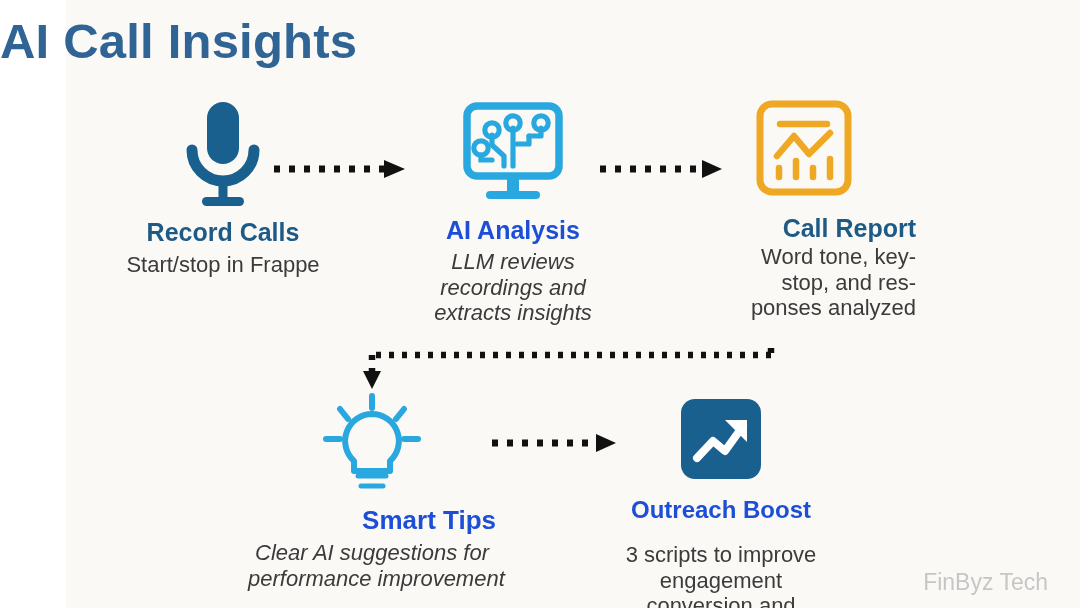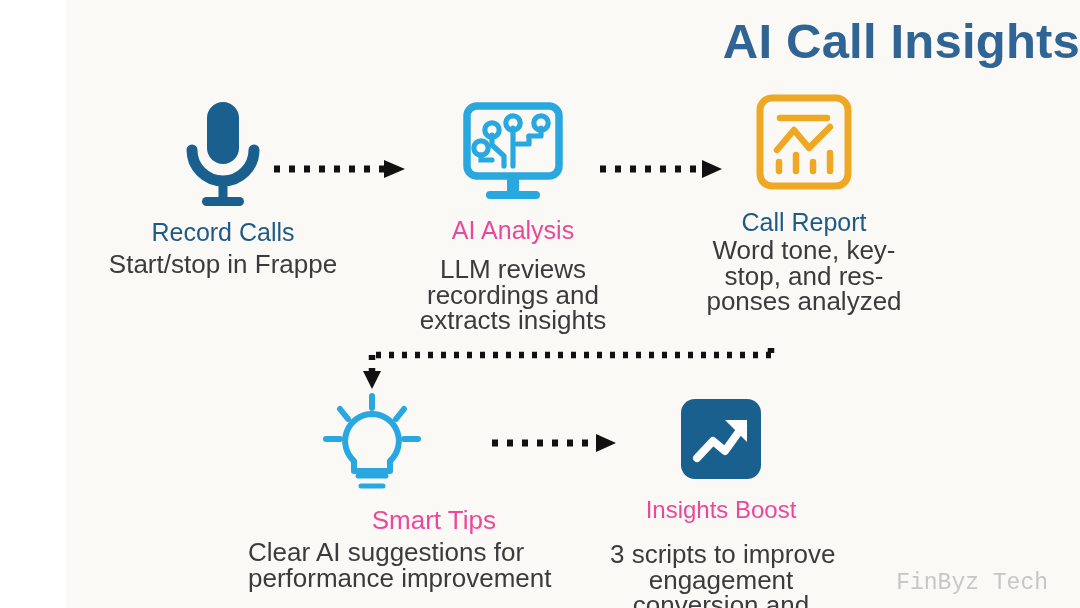"AI Call Insights" #title { text-align: right -> left }
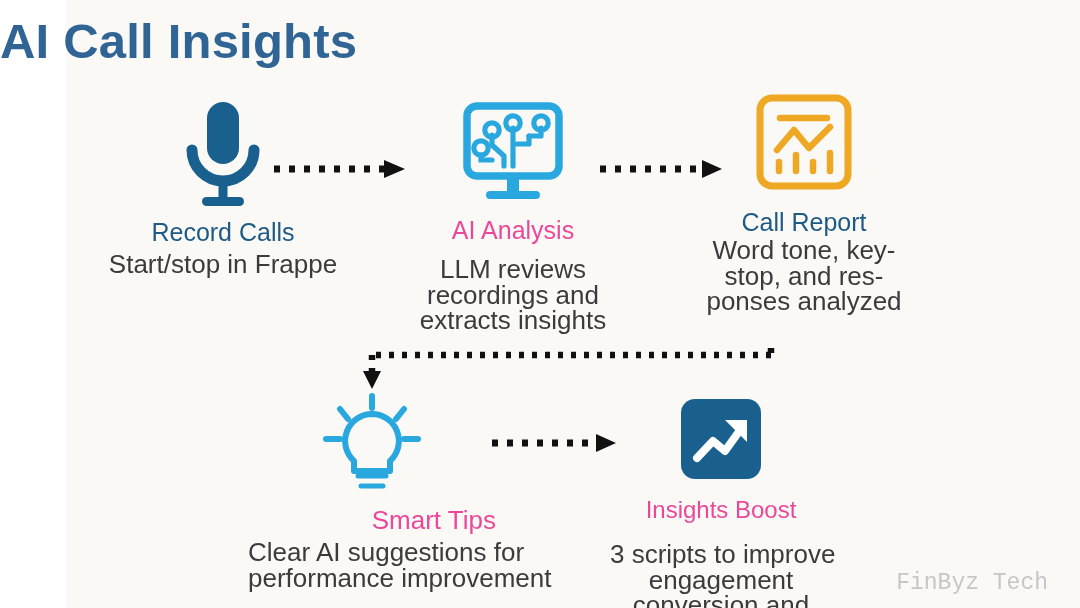"Record Calls" .node-title { font-weight: normal -> bold }
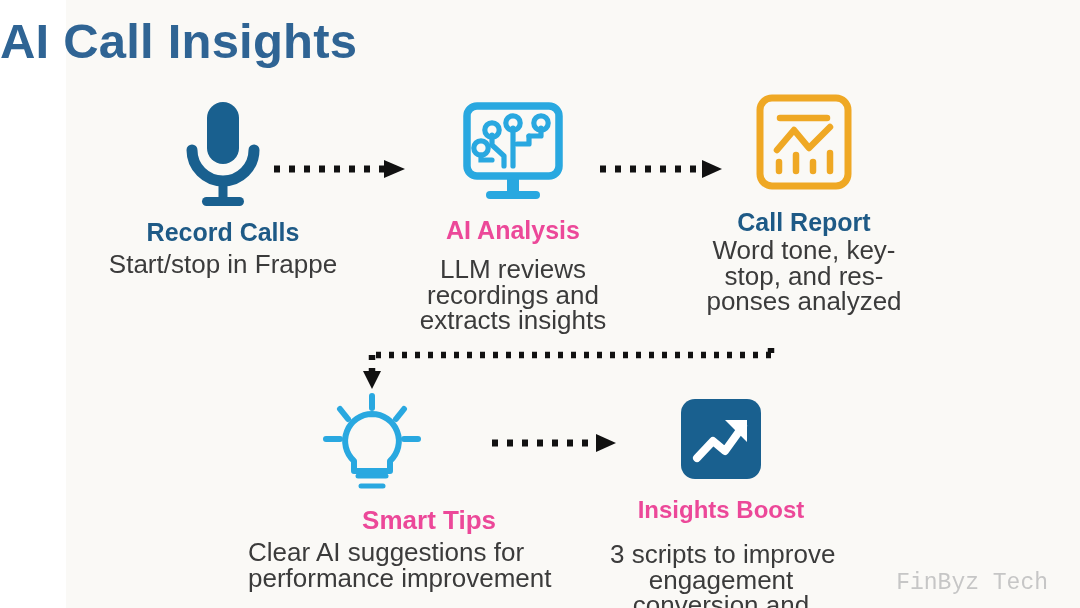"AI Analysis" .node-title.dark { color: #ec4899 -> #1d4ed8 }
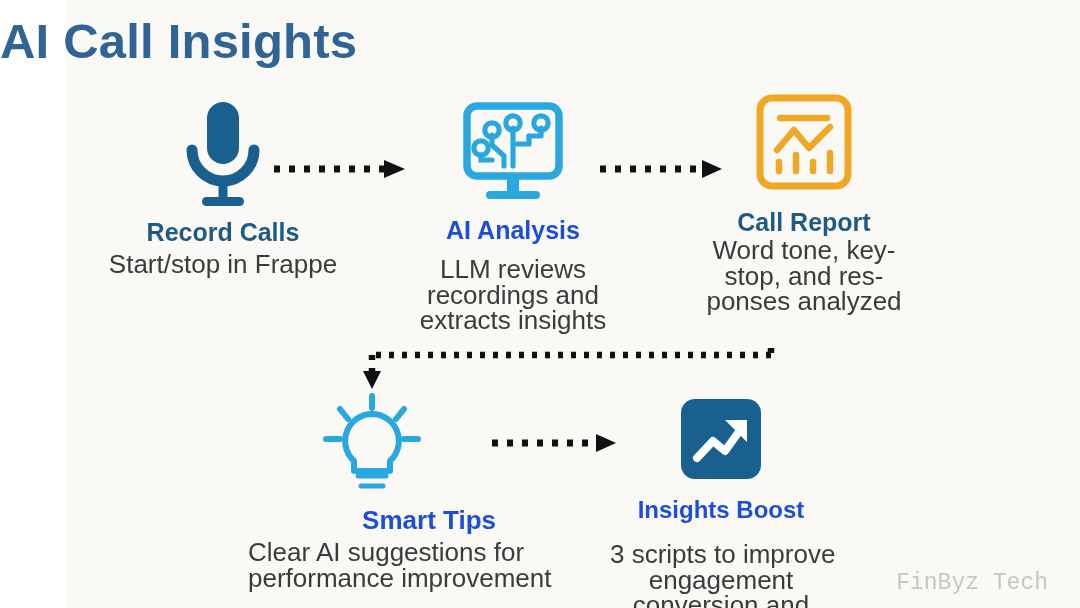"Call Report" div.node { text-align: none -> right; top: 92px -> 98px }
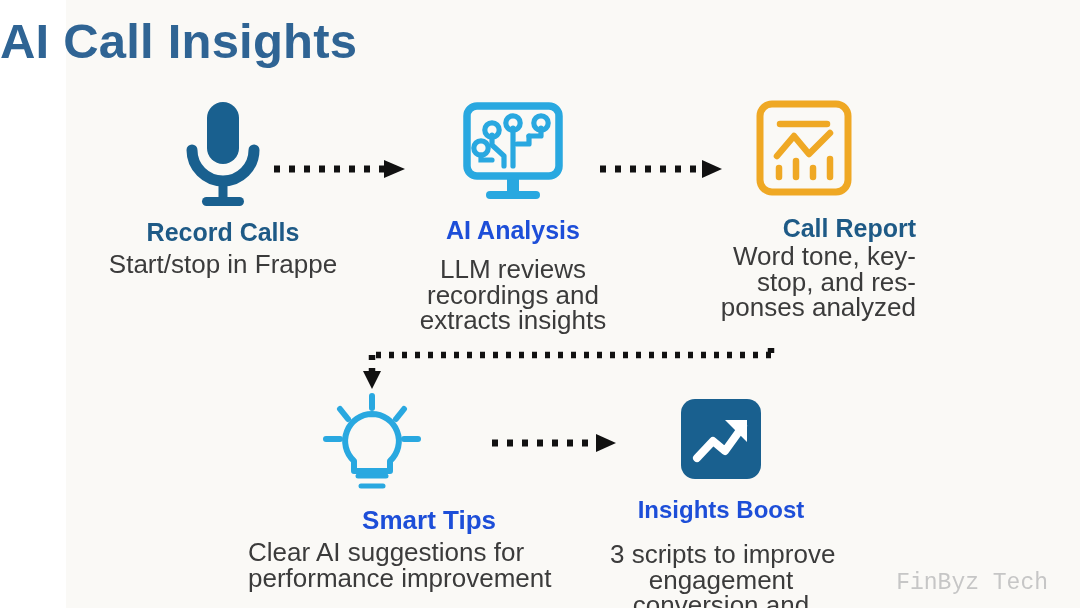"Start/stop in Frappe" .node-desc { font-size: 26px -> 22px }
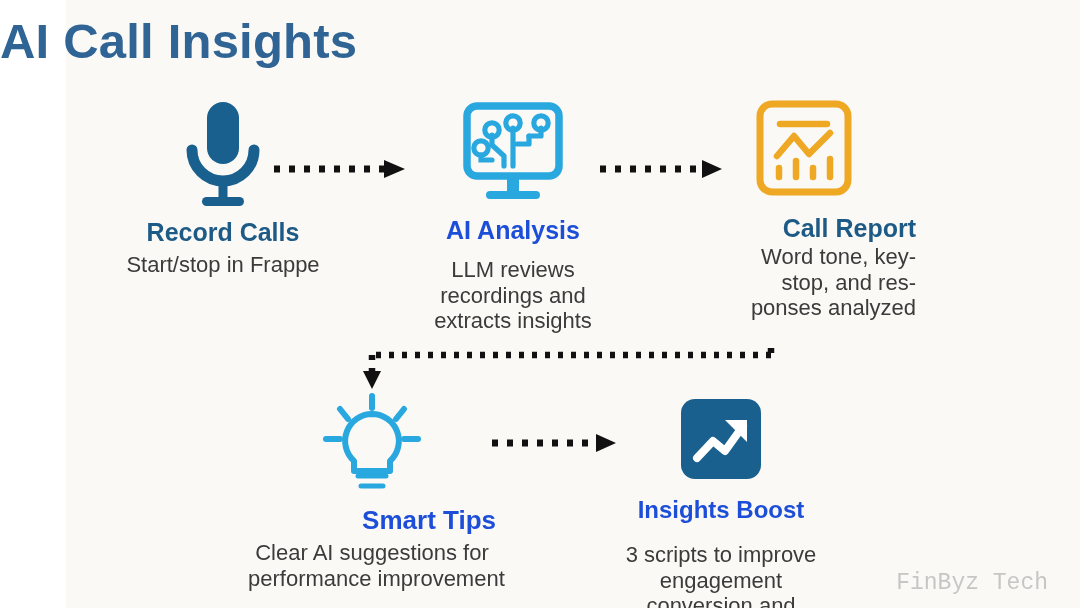"LLM reviews" div.node-desc { font-style: none -> italic; margin-top: 11px -> 3px }
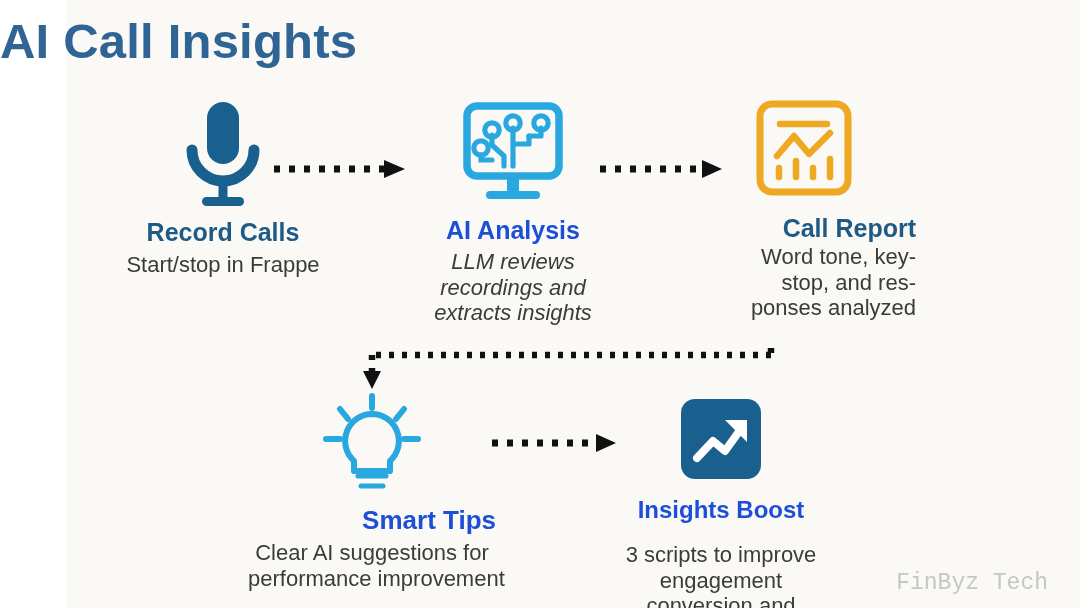"Insights Boost" div.node-title { text: Insights -> Outreach }
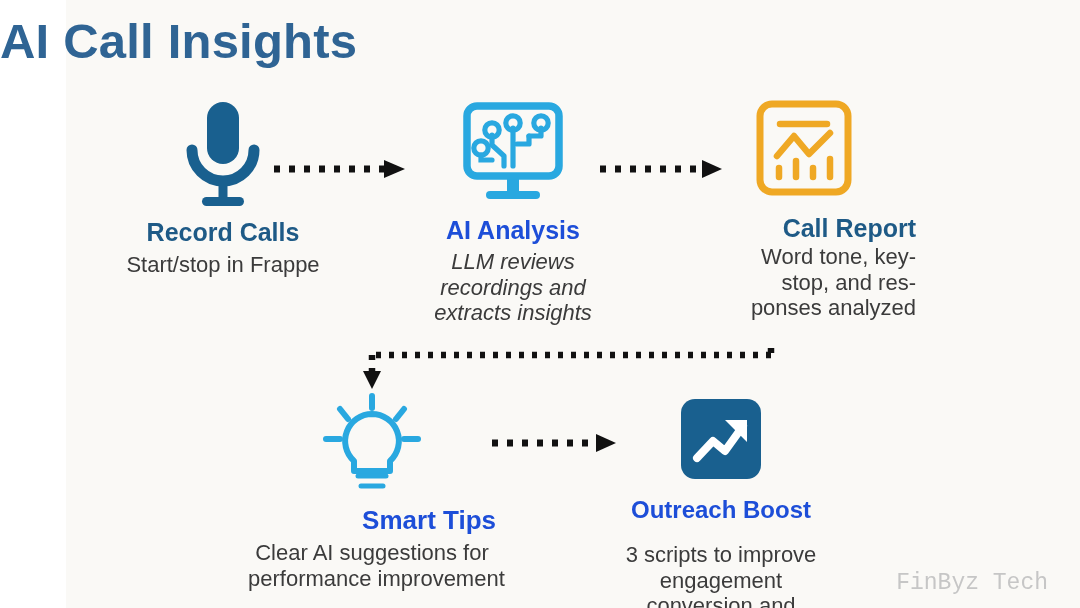"Clear AI suggestions for" div.node-desc { font-style: none -> italic }
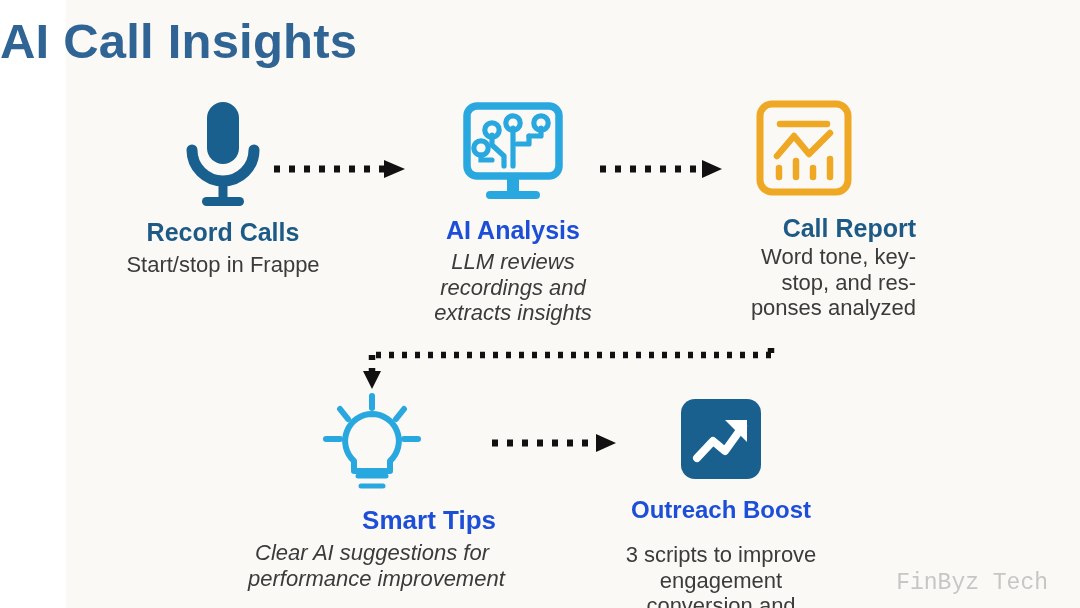"FinByz Tech" #watermark { font-family: Liberation Mono, monospace -> none }
